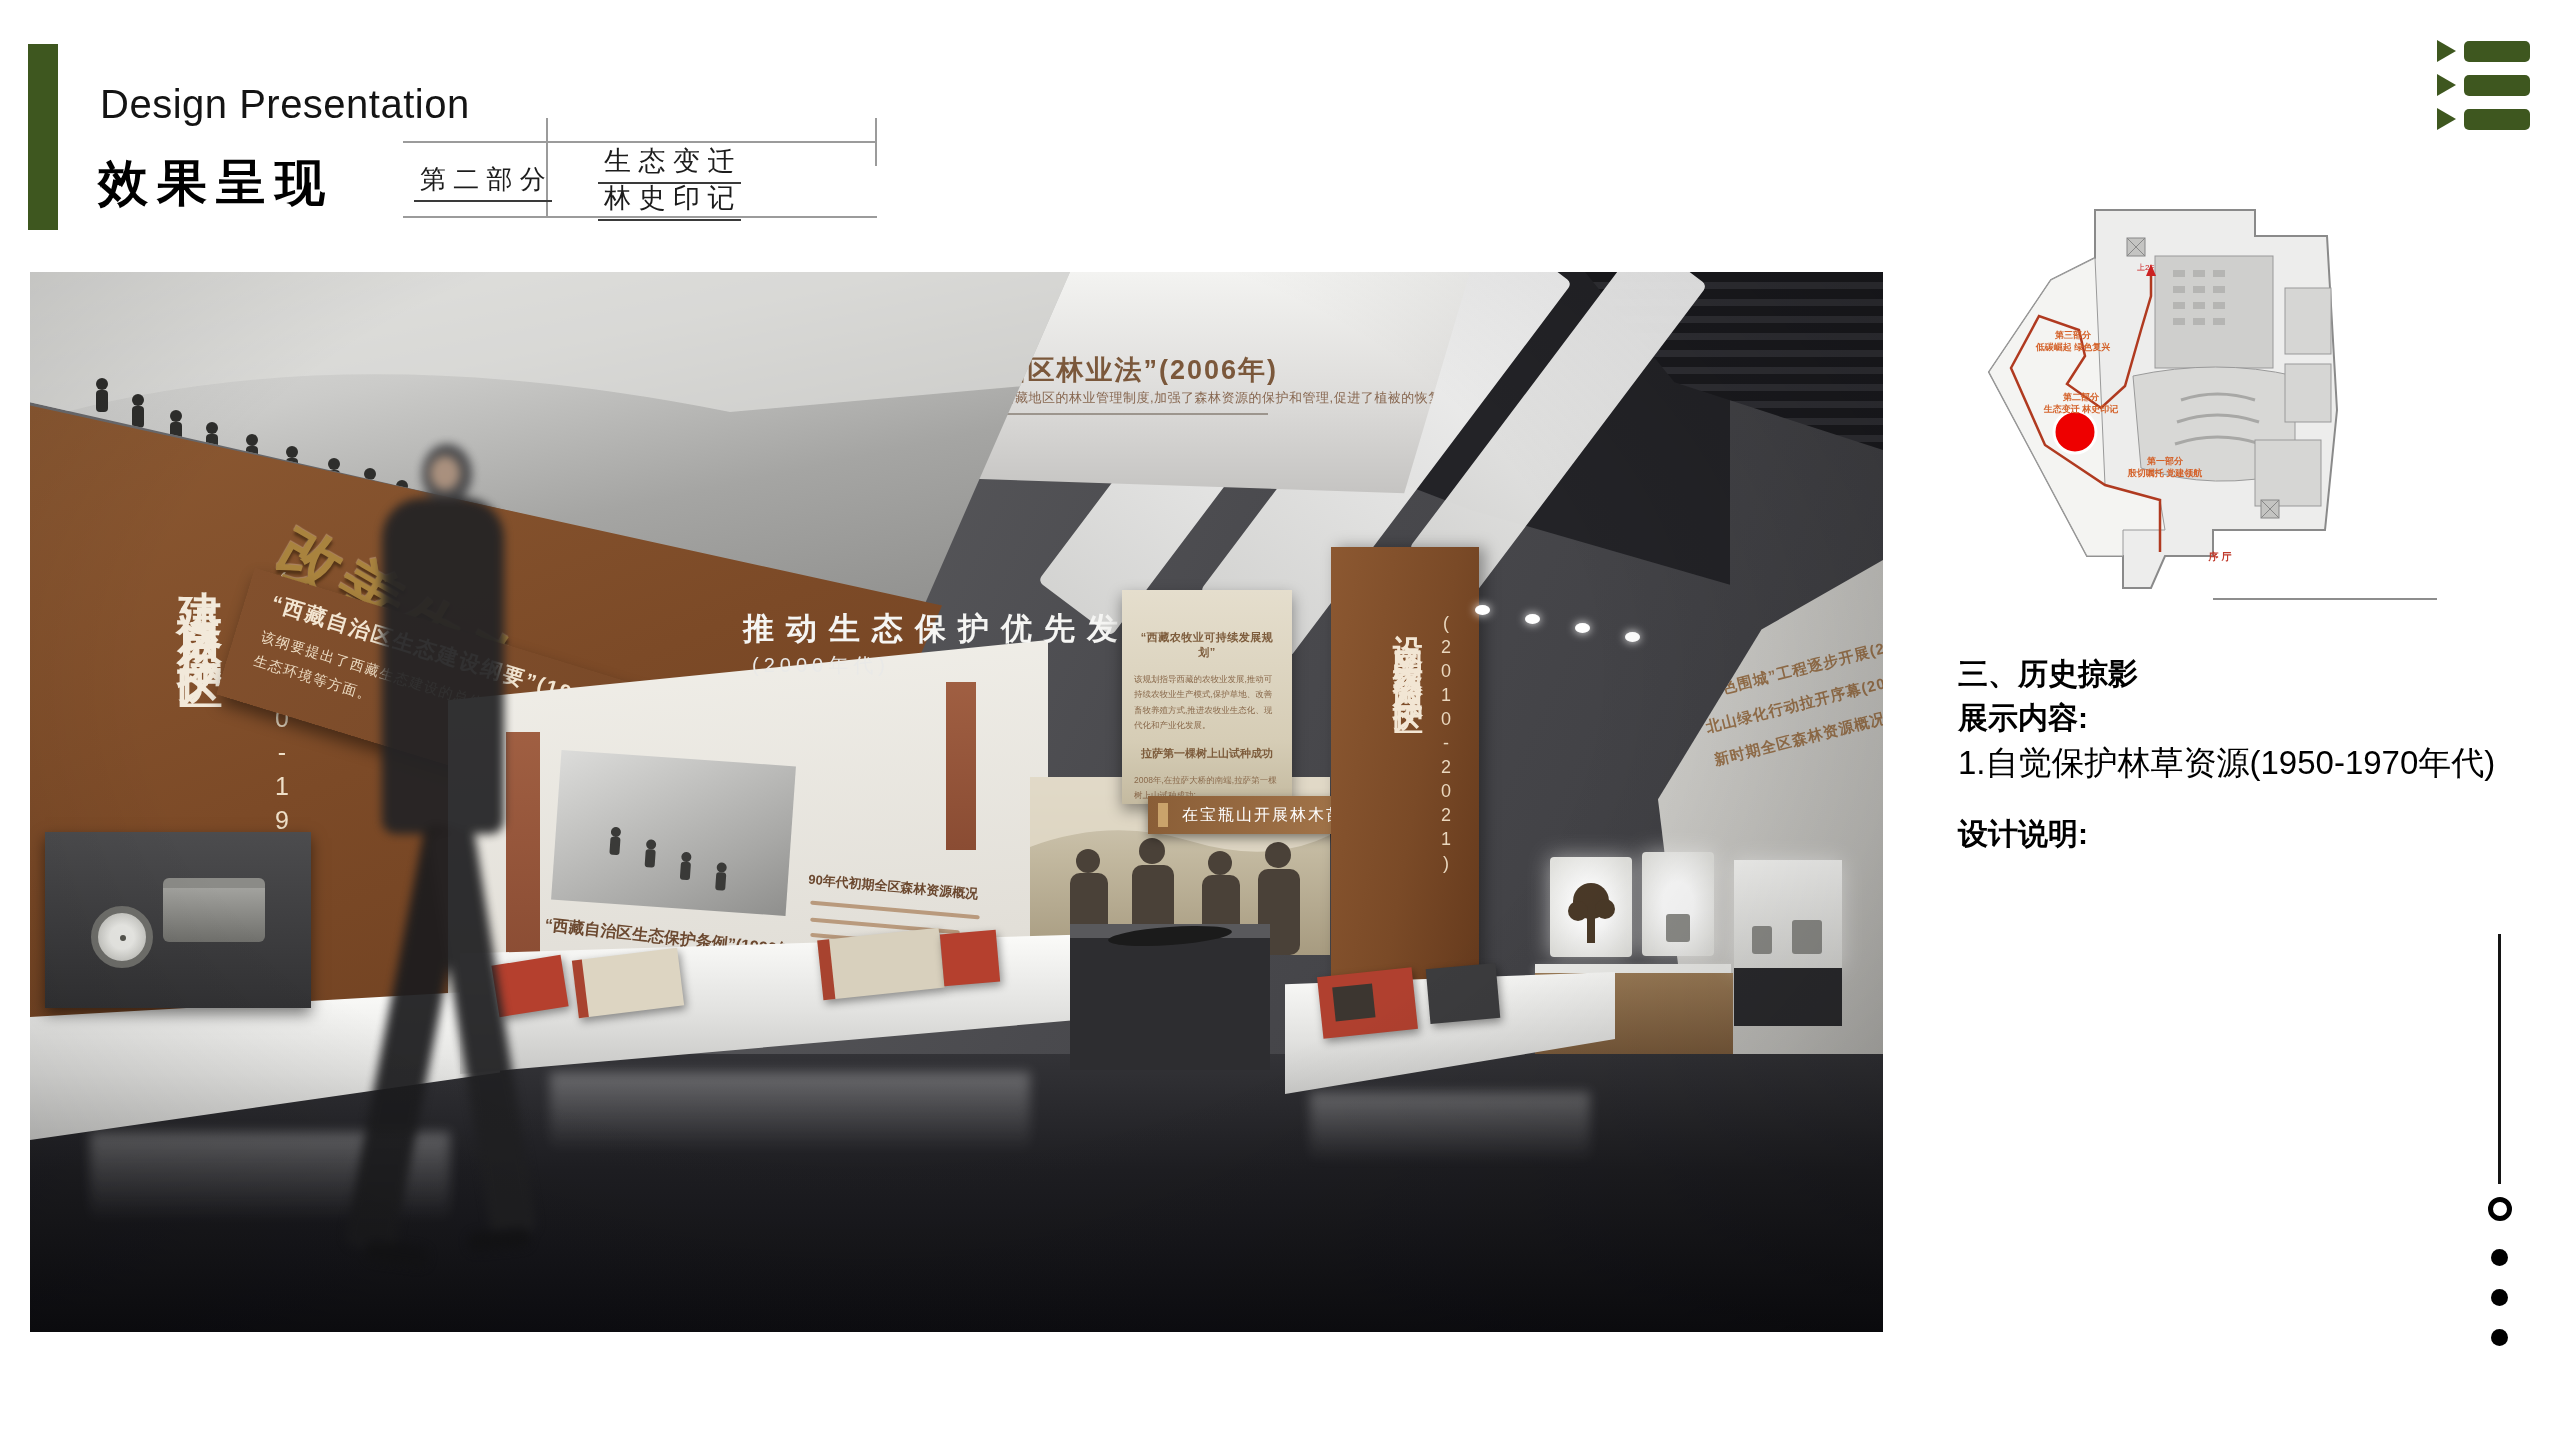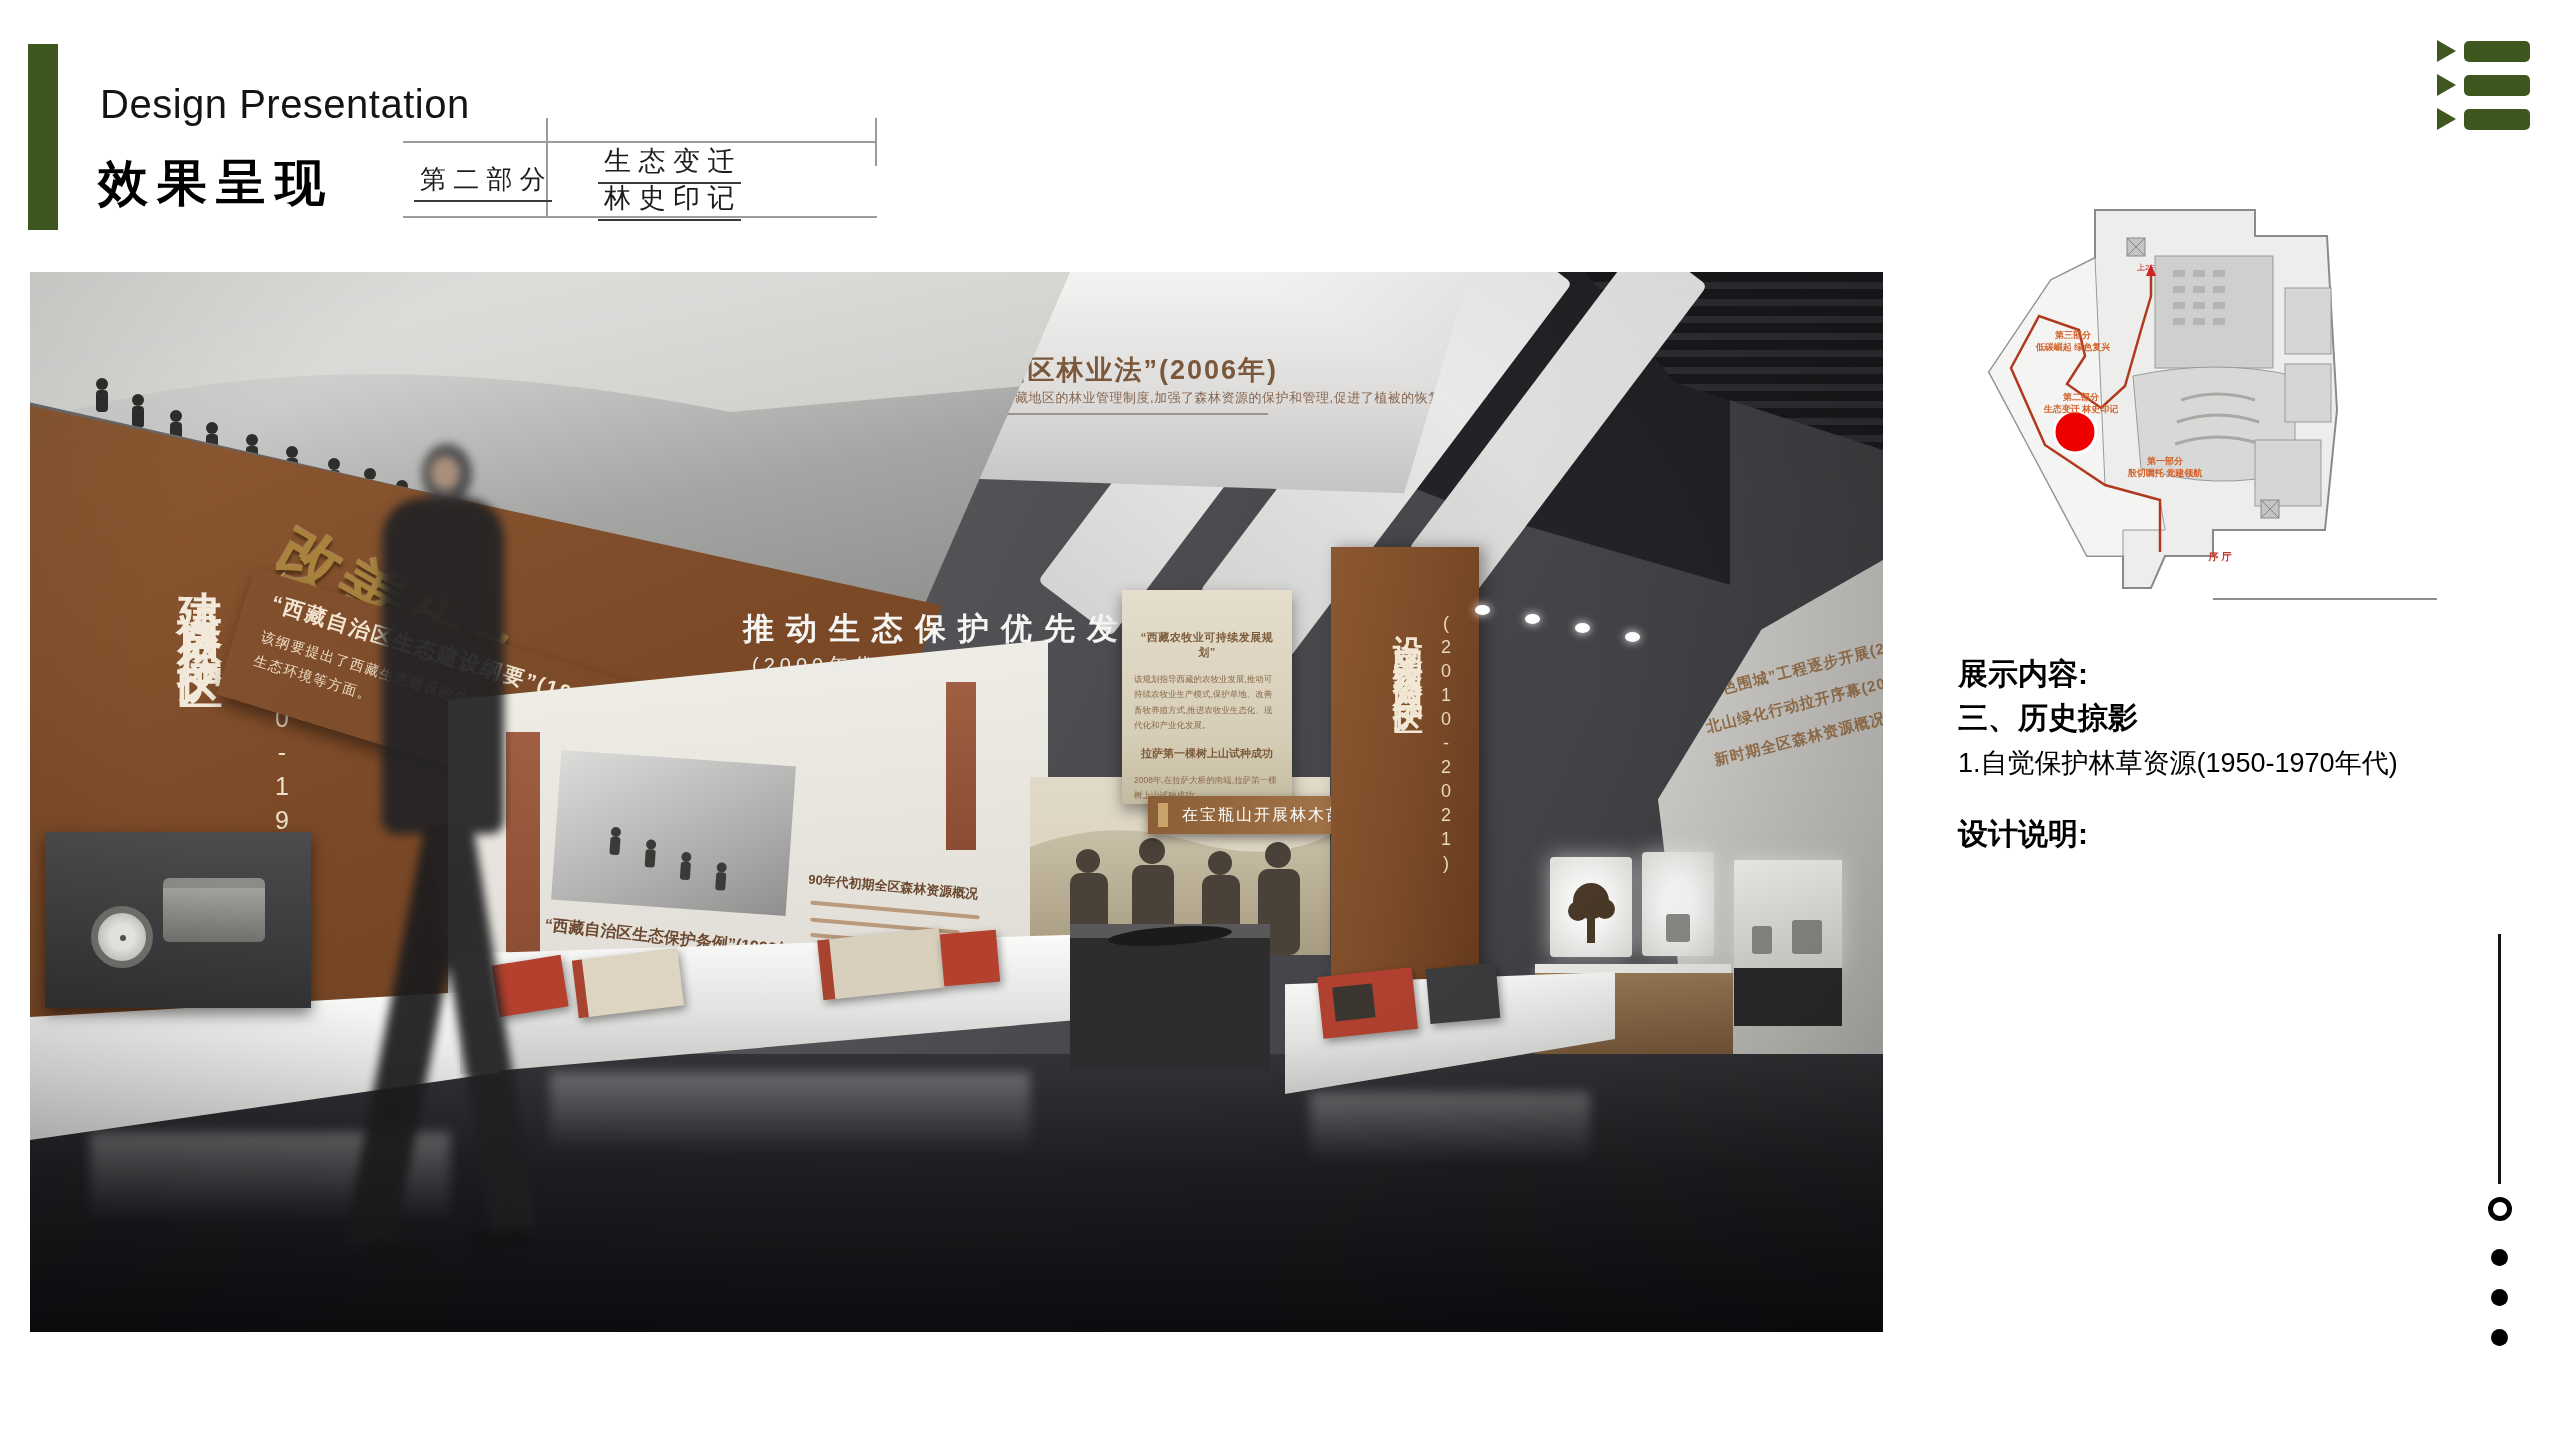"展示内容:" div.c-h { order: before "三、历史掠影" -> after "三、历史掠影" }
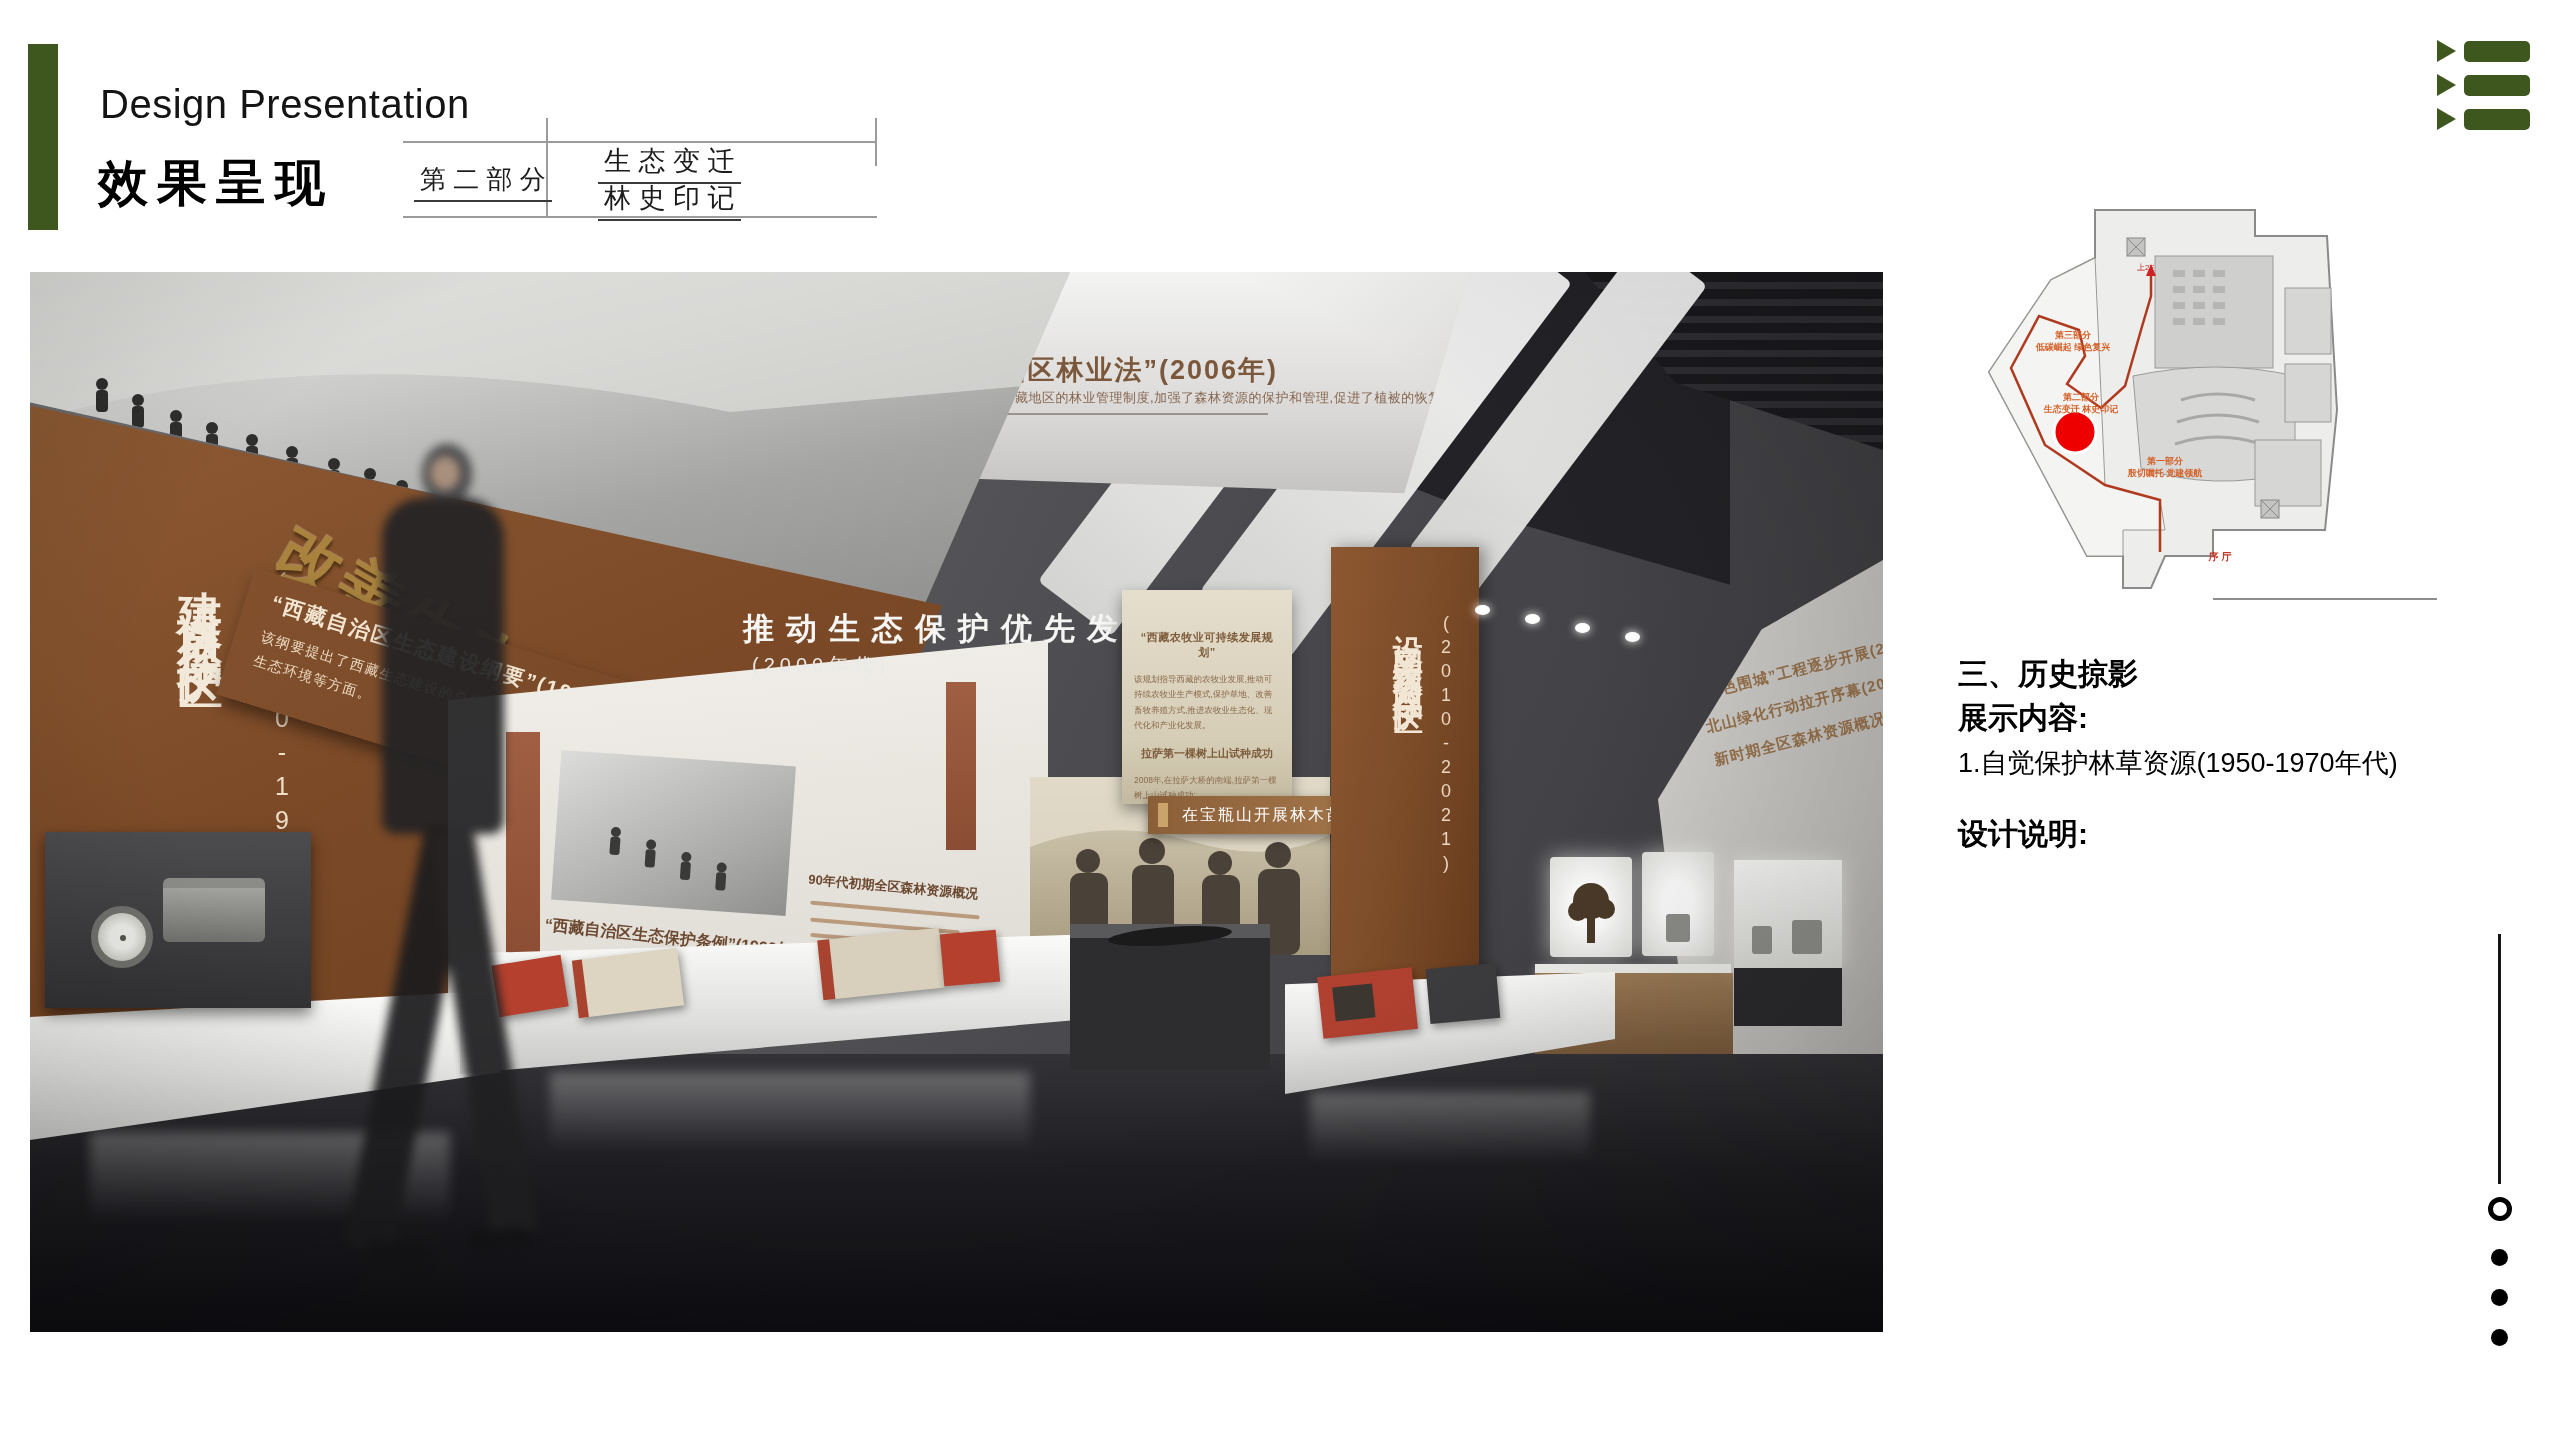"1.自觉保护林草资源(1950-1970年代)" .c-item { font-size: 27px -> 33px }
